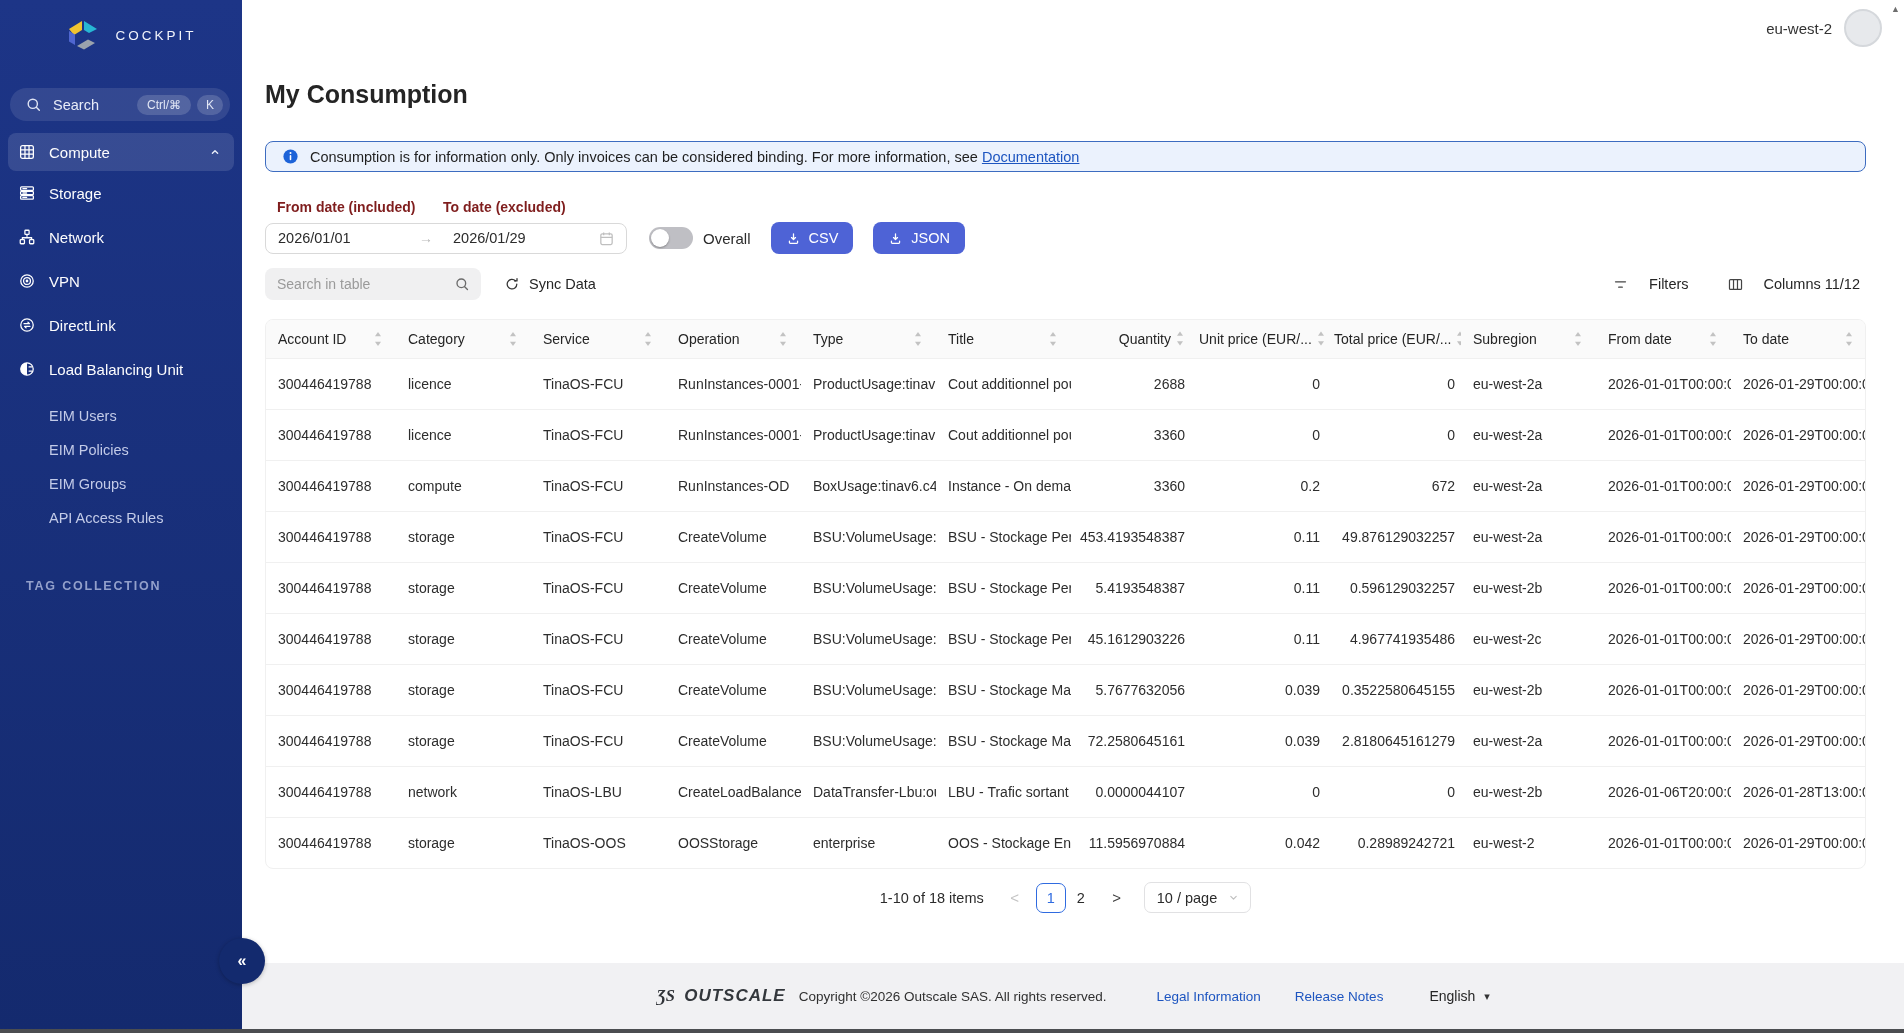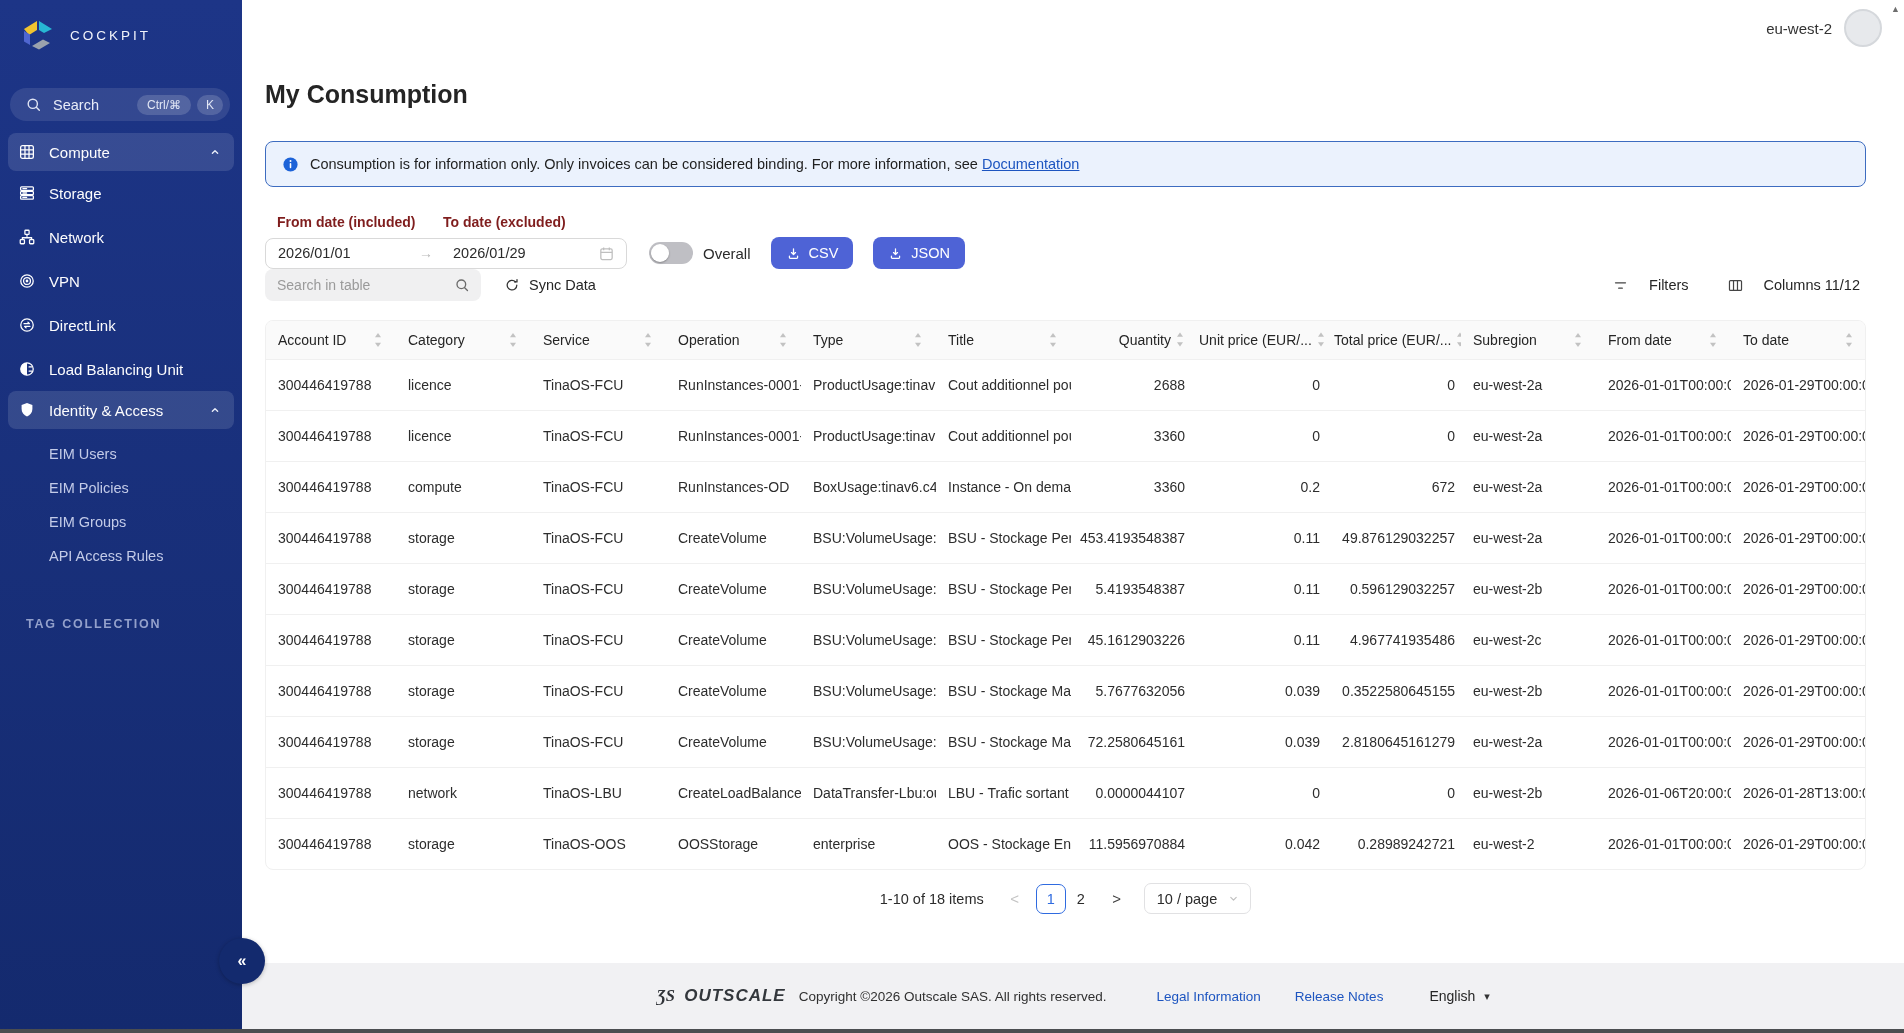"COCKPIT" .logo-row { justify-content: none -> center }
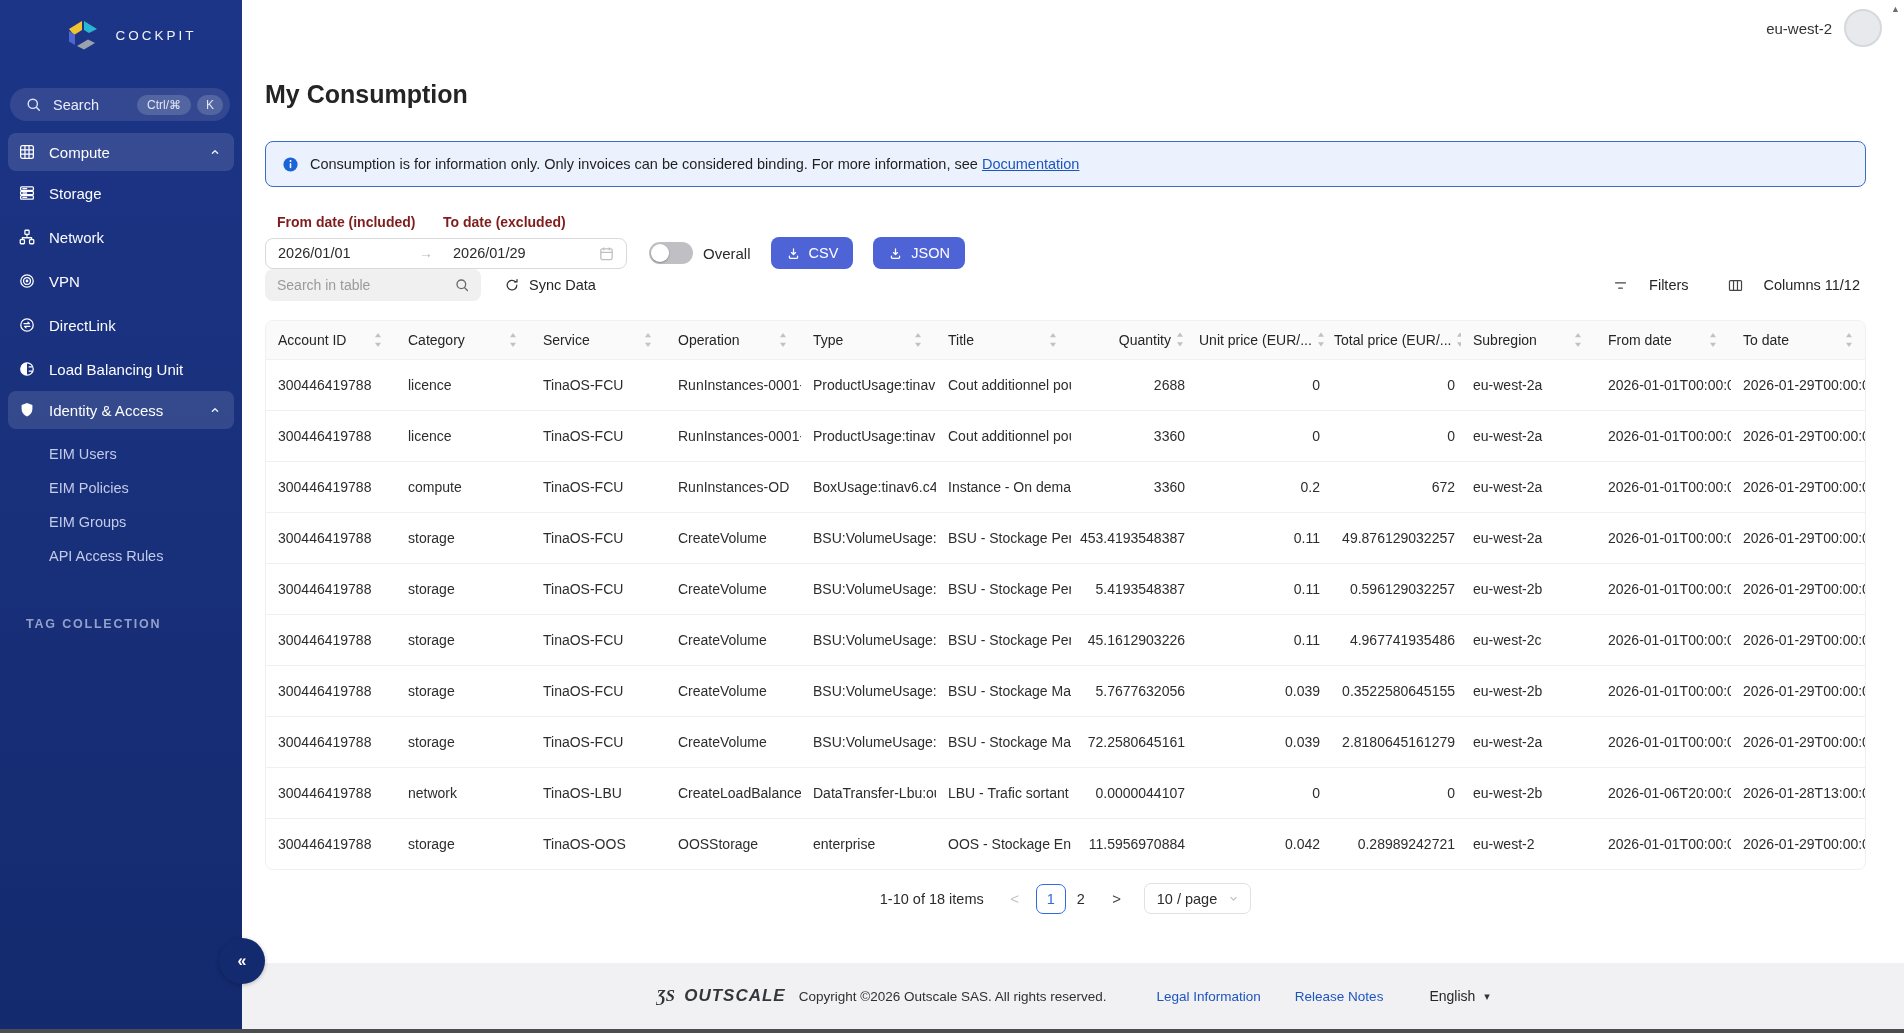"Consumption is for information only." .banner { height: 46px -> 31px }
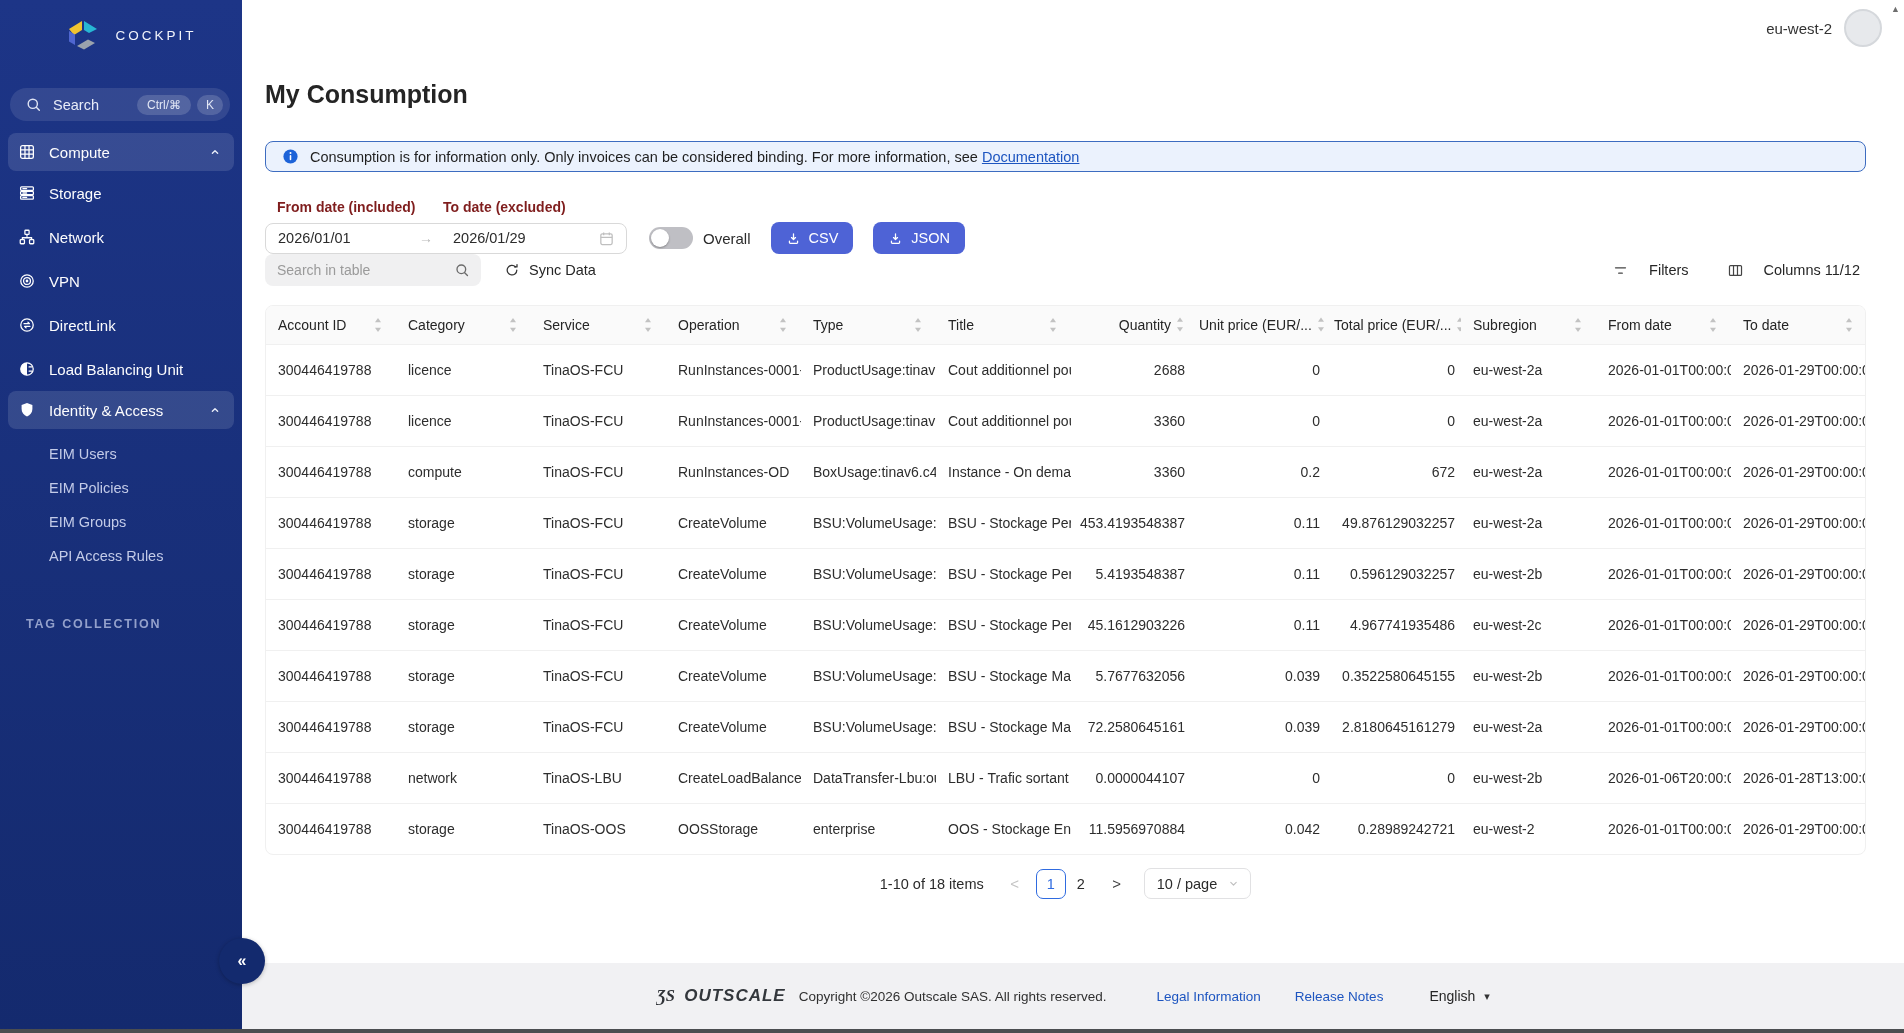"Search in table" .search-row { margin-top: none -> 14px }
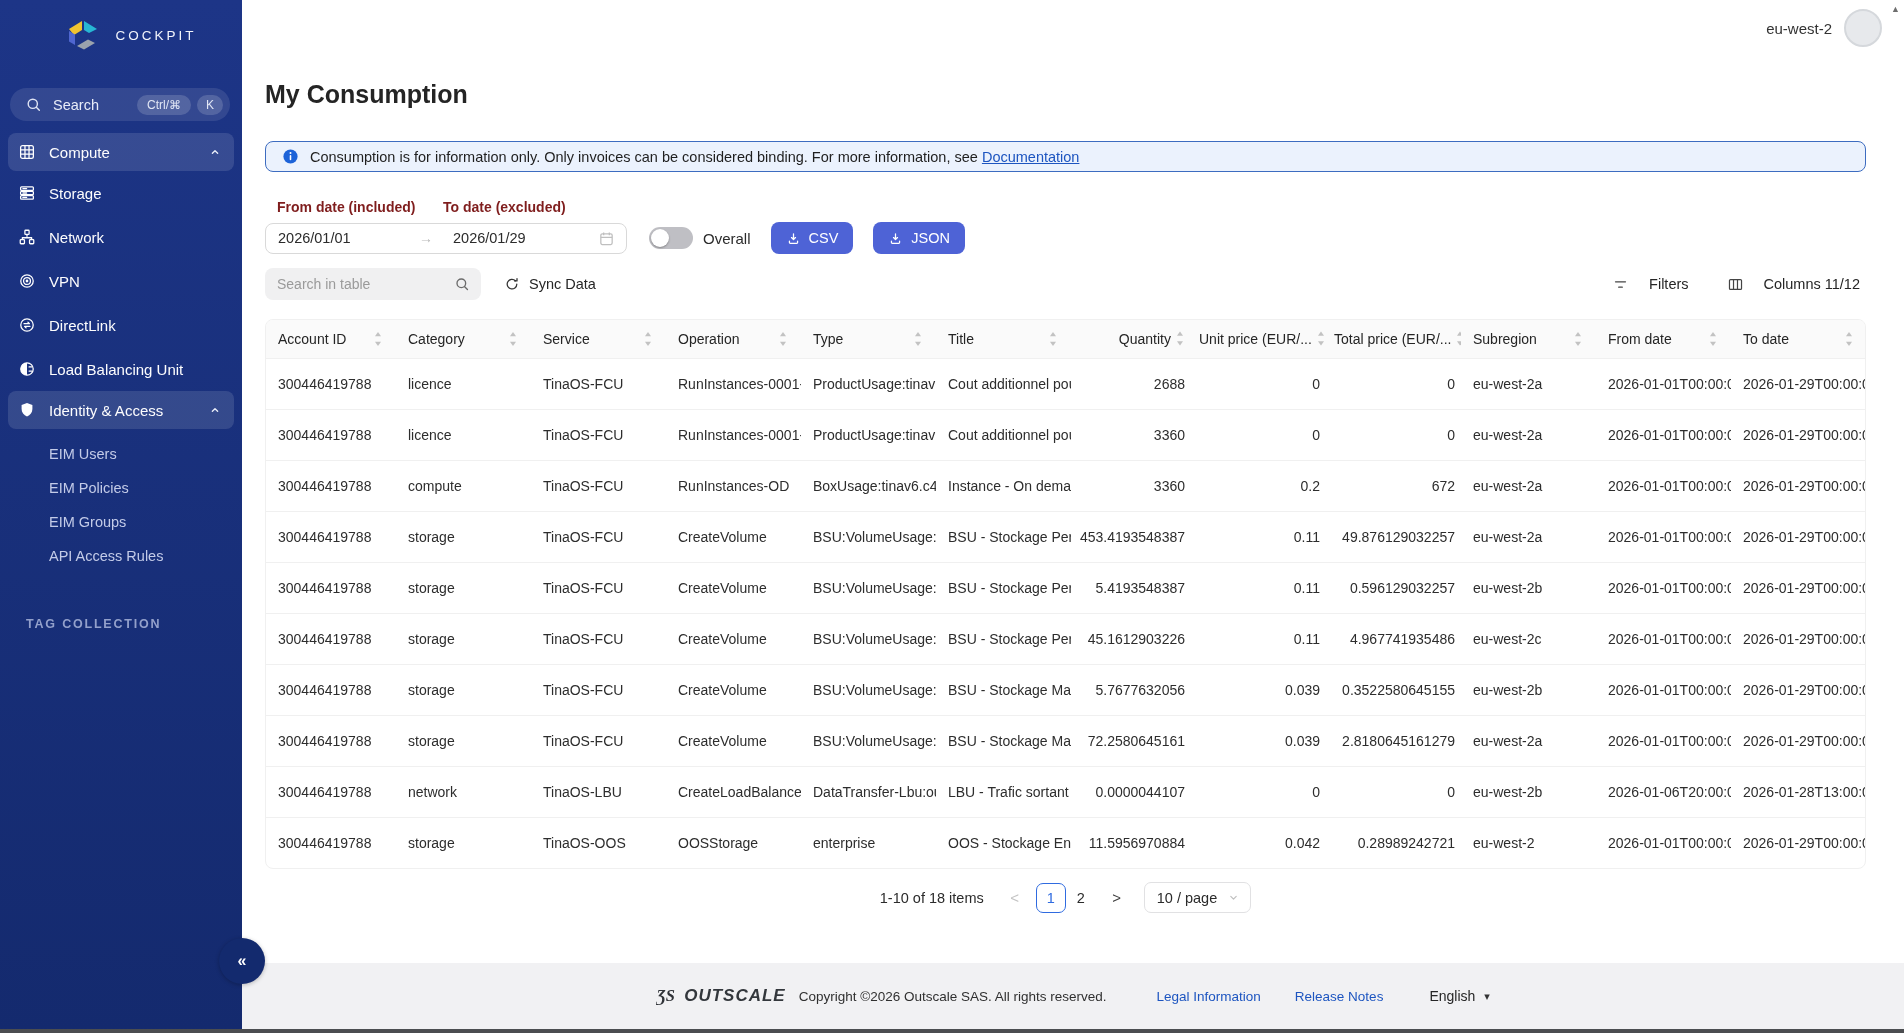"Identity & Access" div.nav-item { html: <div> <span> <svg> <path></path> </svg> </span> <span>Identity &amp; Access</span> <span> <svg> <path></path> </svg> </span> </div> -> none }
